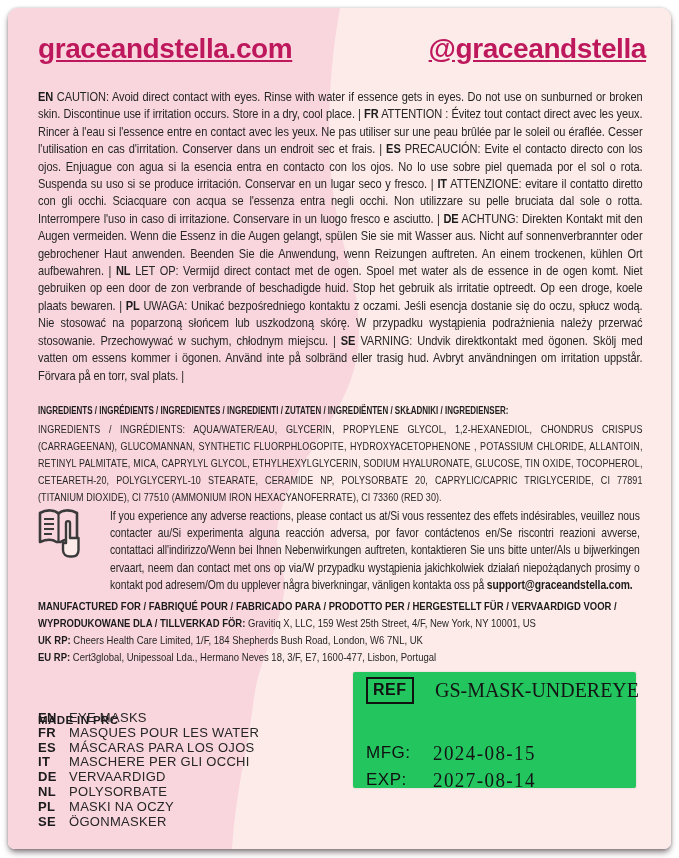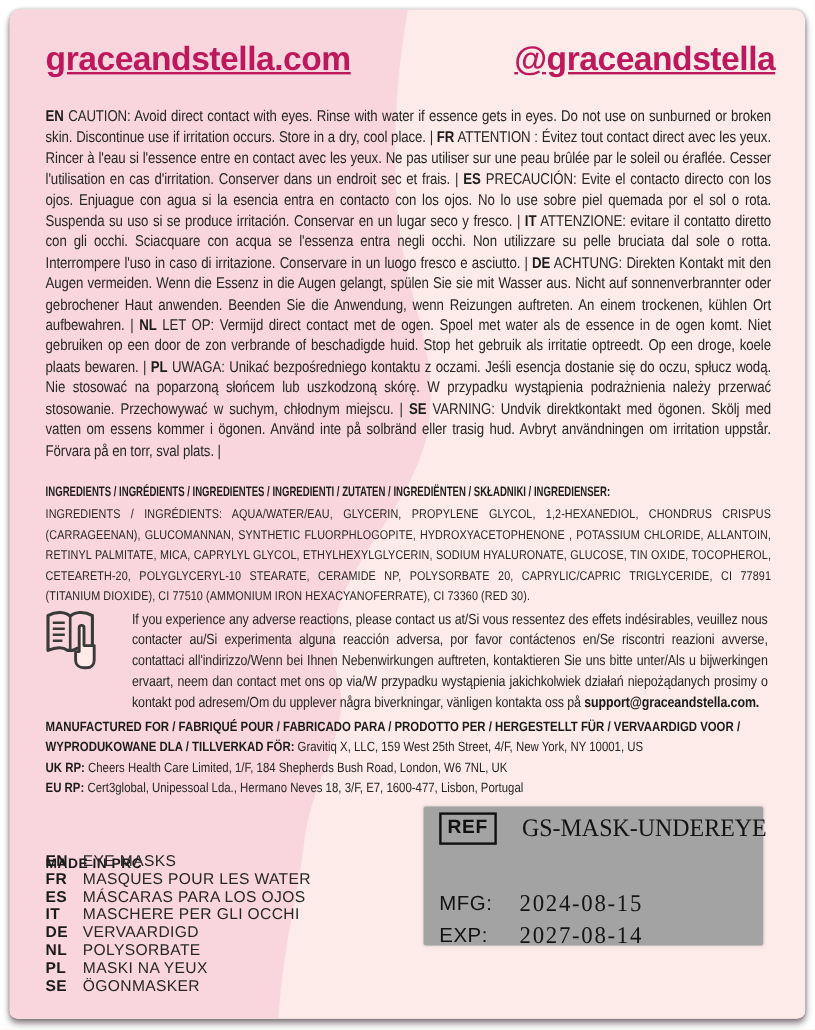"REF" .infobox { background: #a3a3a3 -> #22c55e }
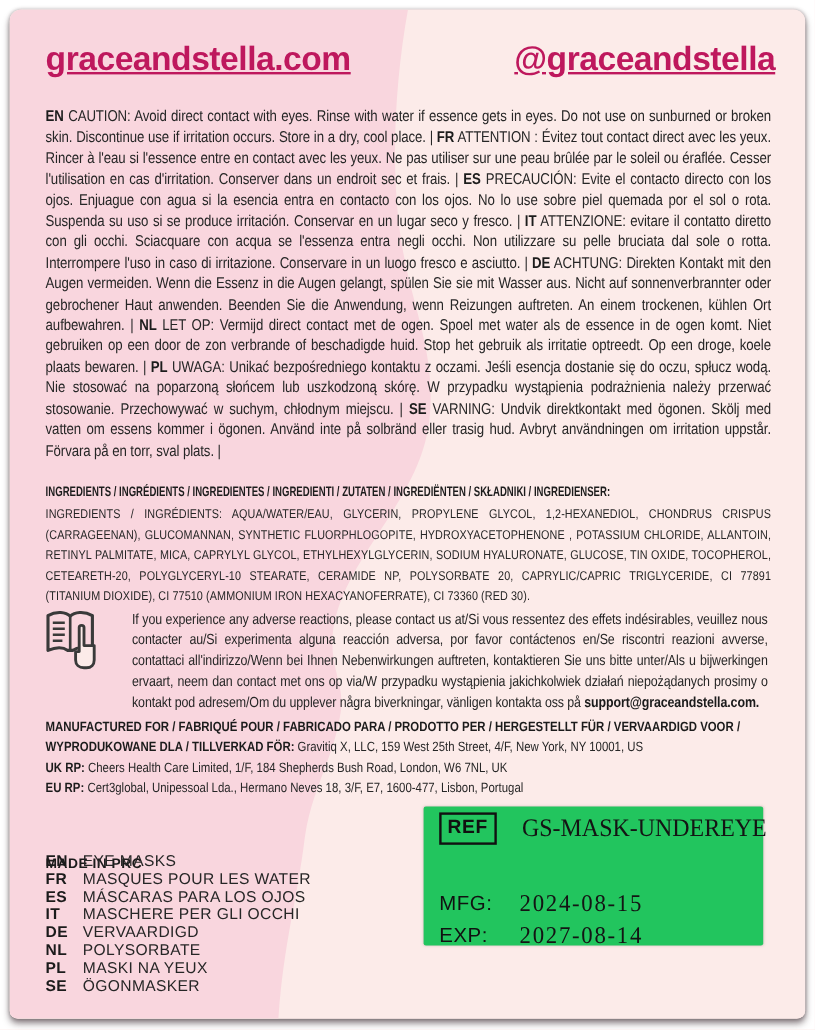"MASKI NA YEUX" span { text: YEUX -> OCZY }
